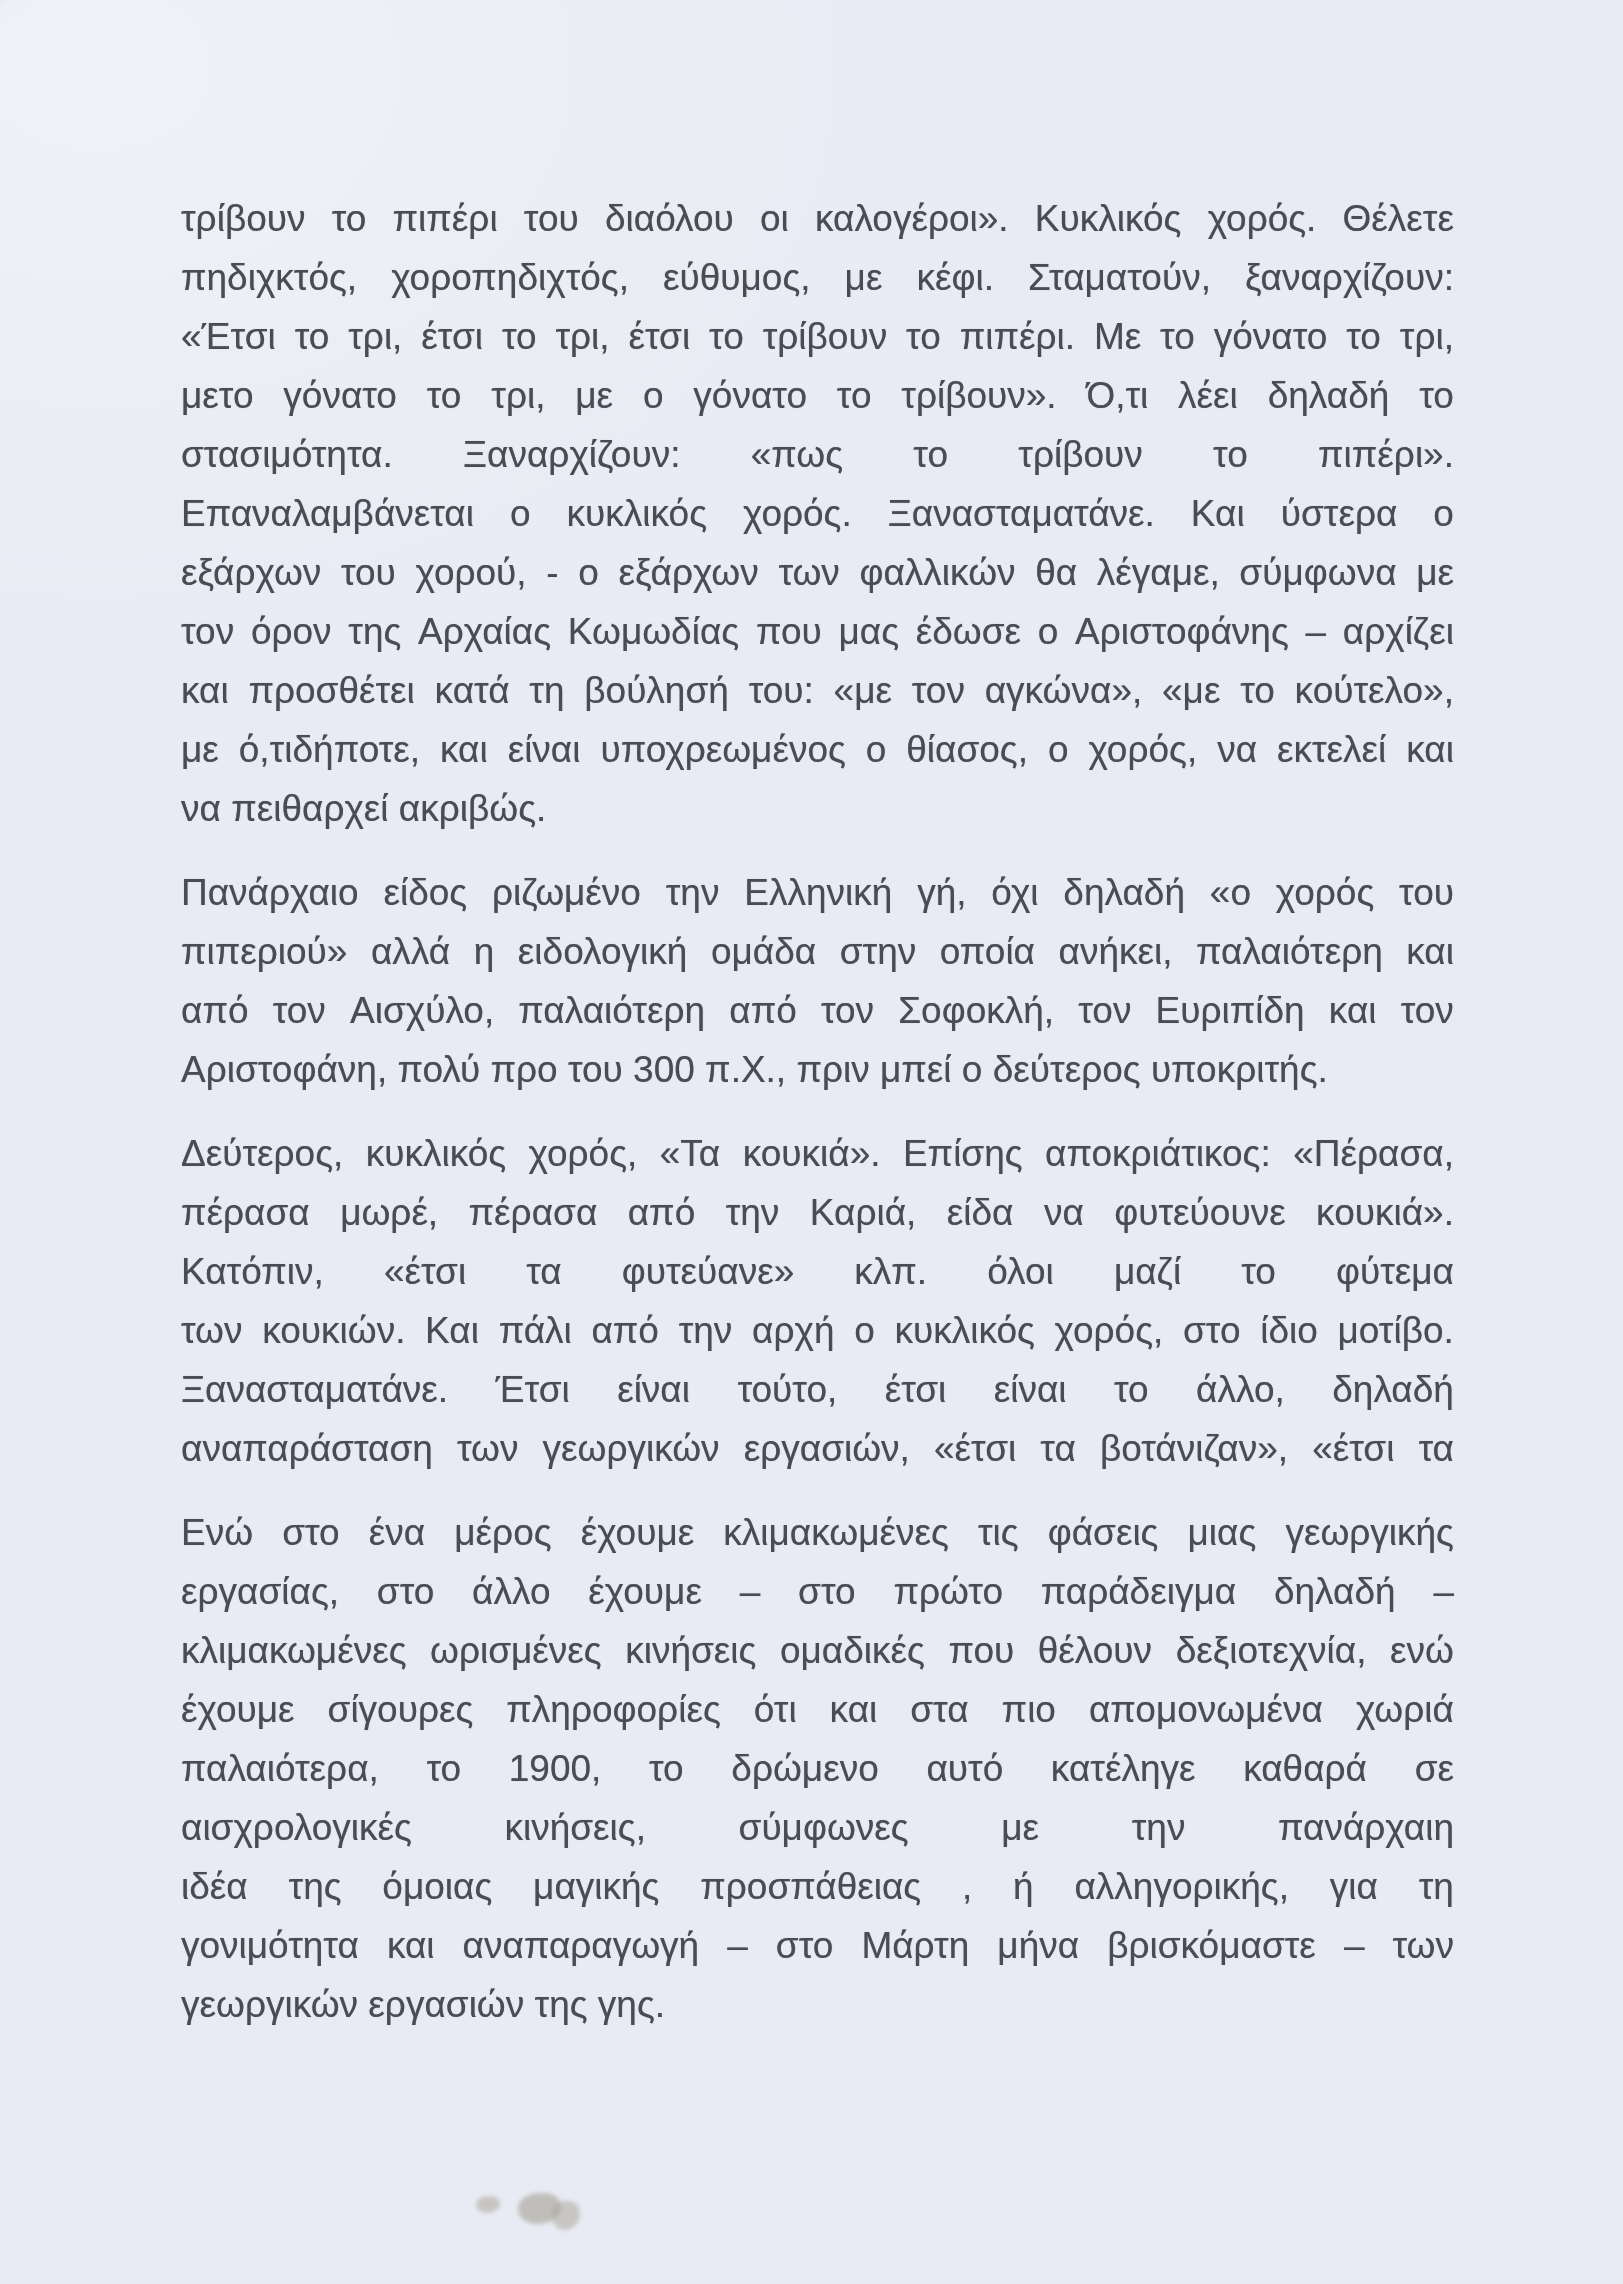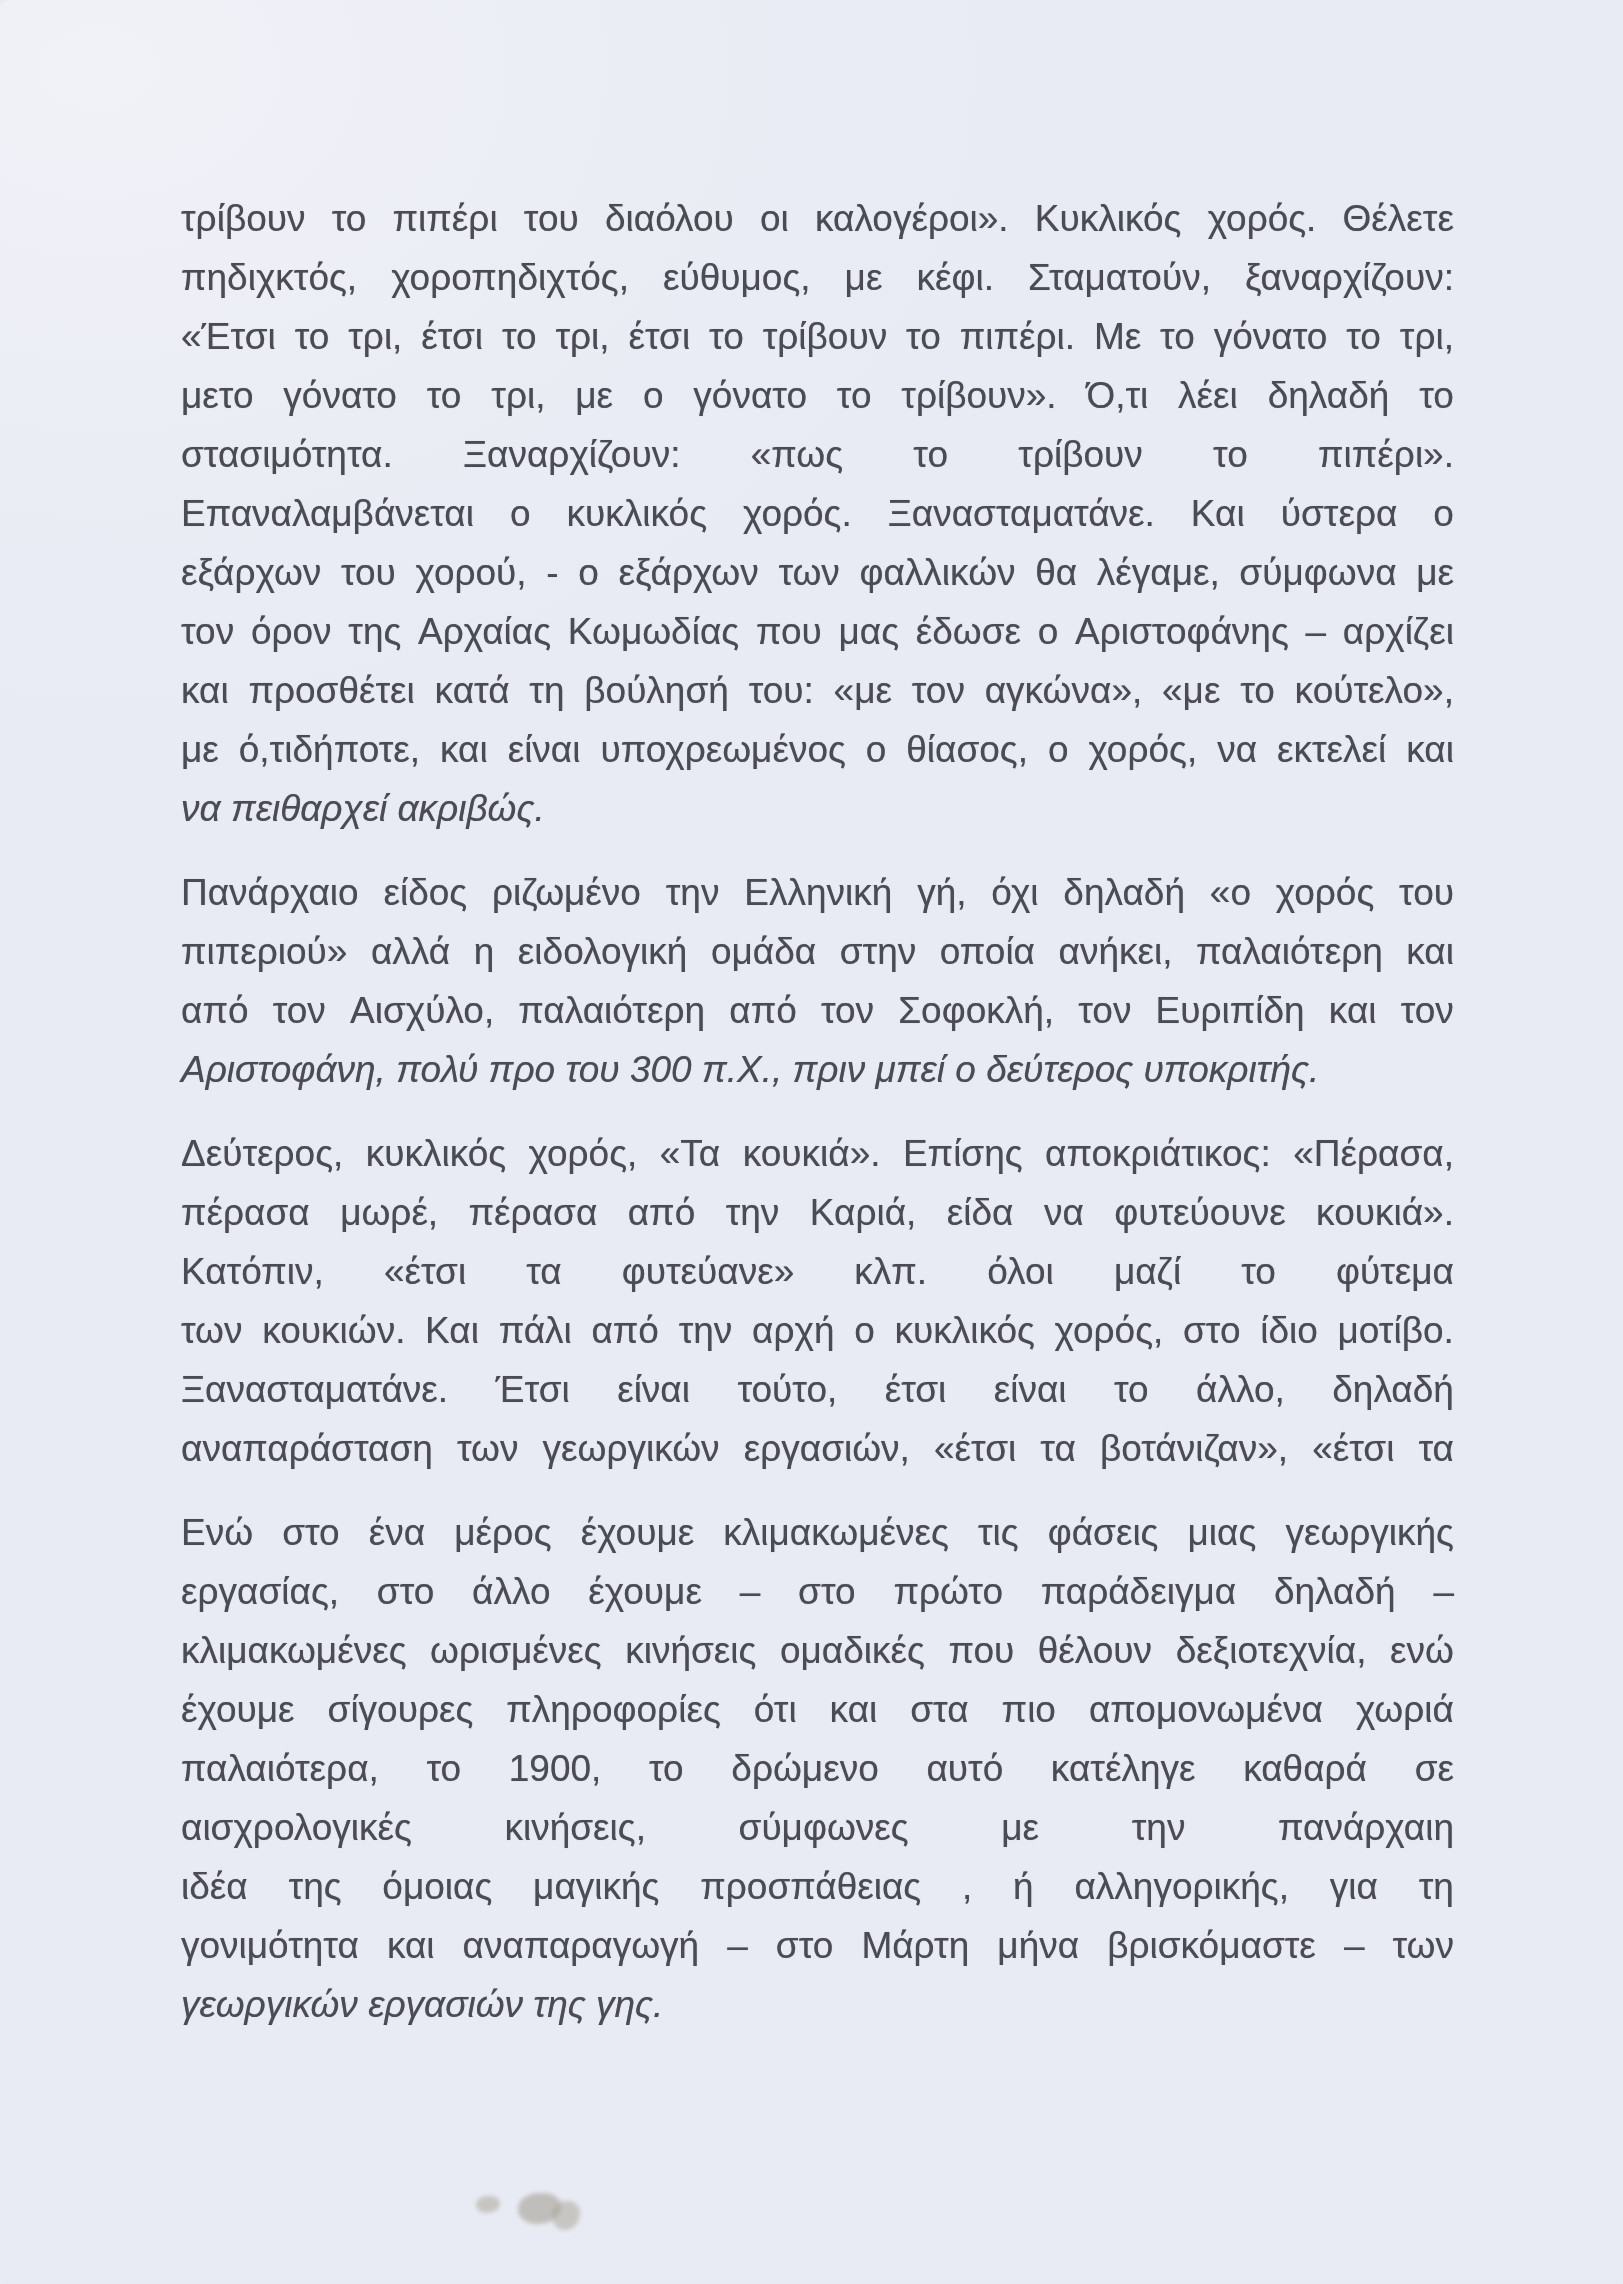"να πειθαρχεί ακριβώς." .line.last { font-style: italic -> none }
